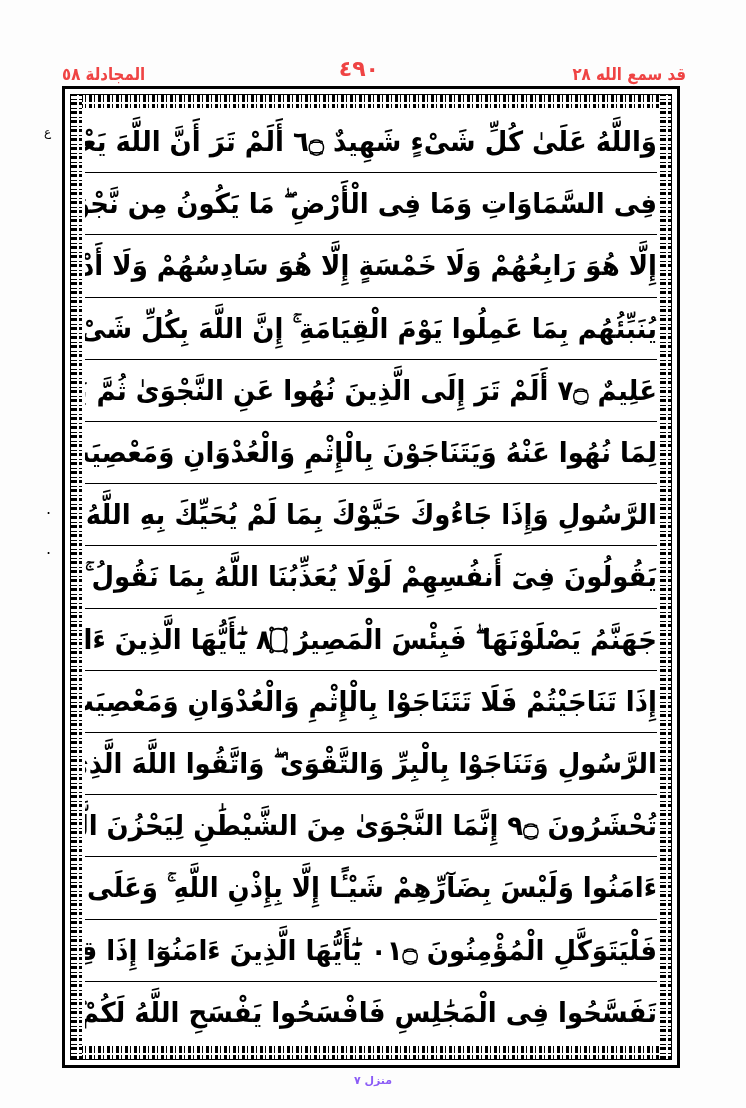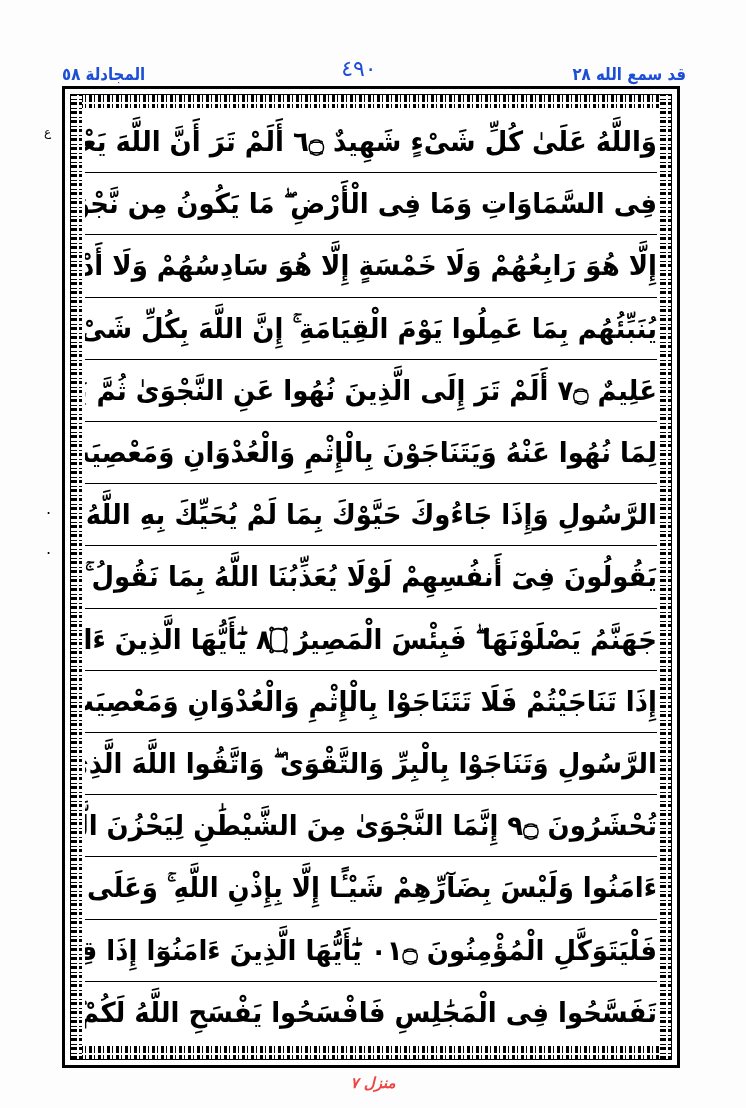"المجادلة ٥٨" .header { color: #1d4ed8 -> #ef4444 }
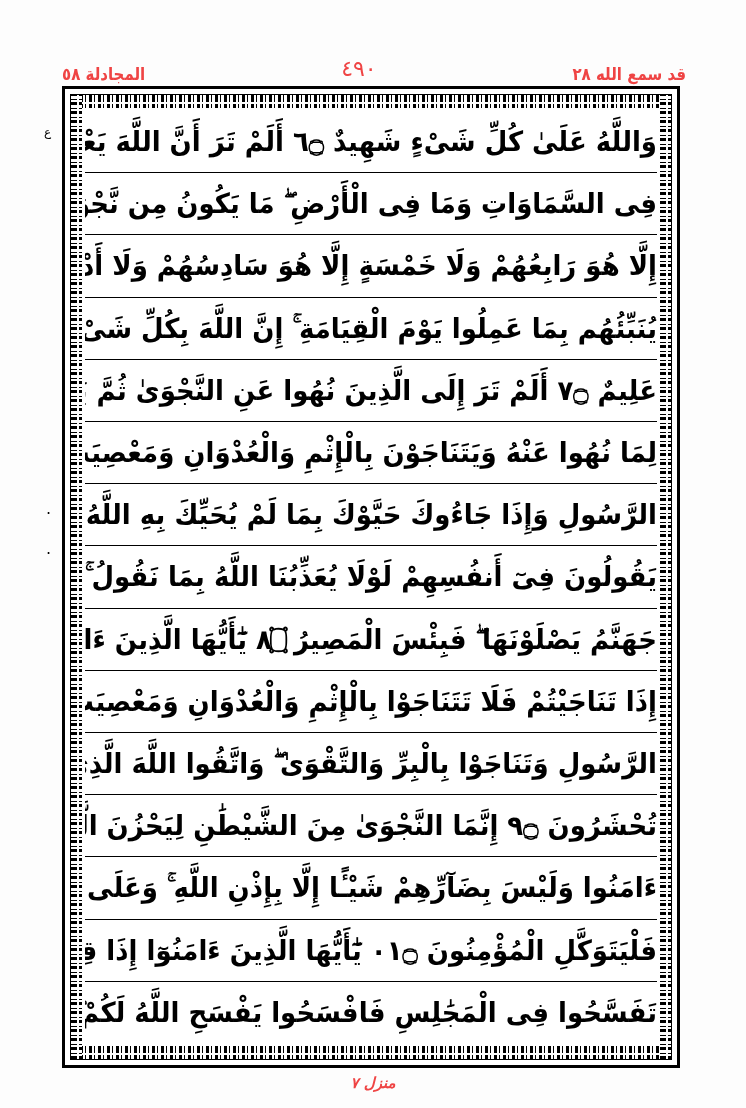"٤٩٠" .hdr-page { font-weight: 400 -> 700 }
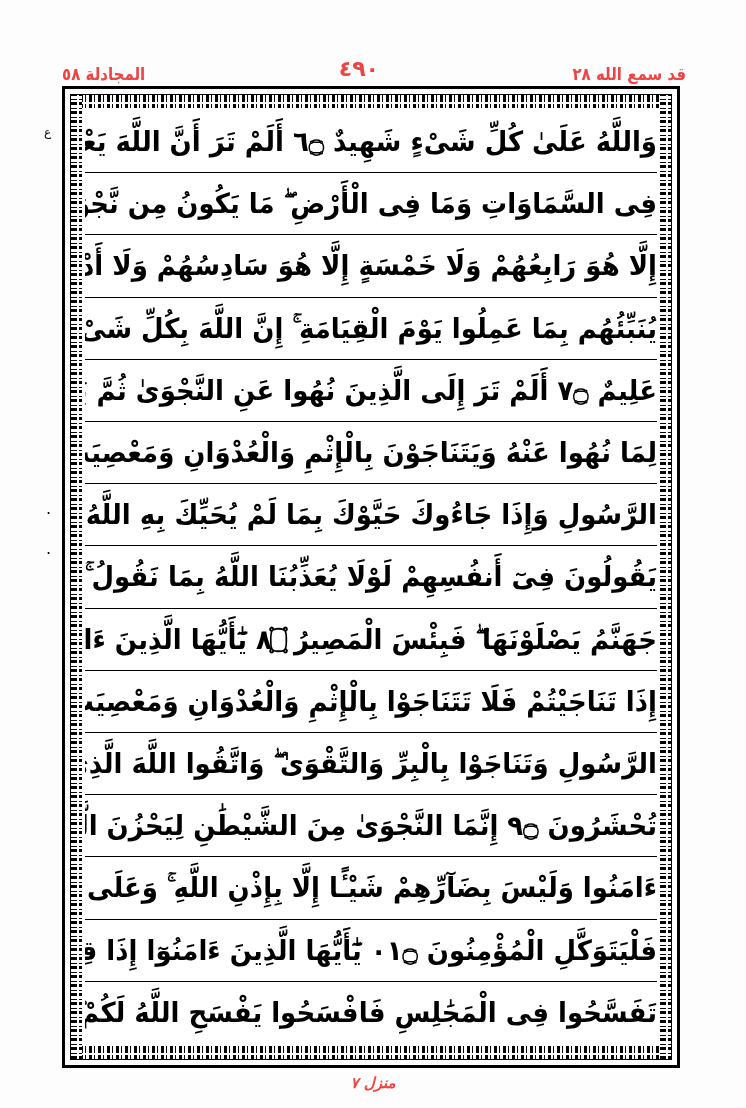"منزل ٧" .footer { color: #ef4444 -> #8b5cf6; font-size: 15px -> 11px; font-style: italic -> none }
